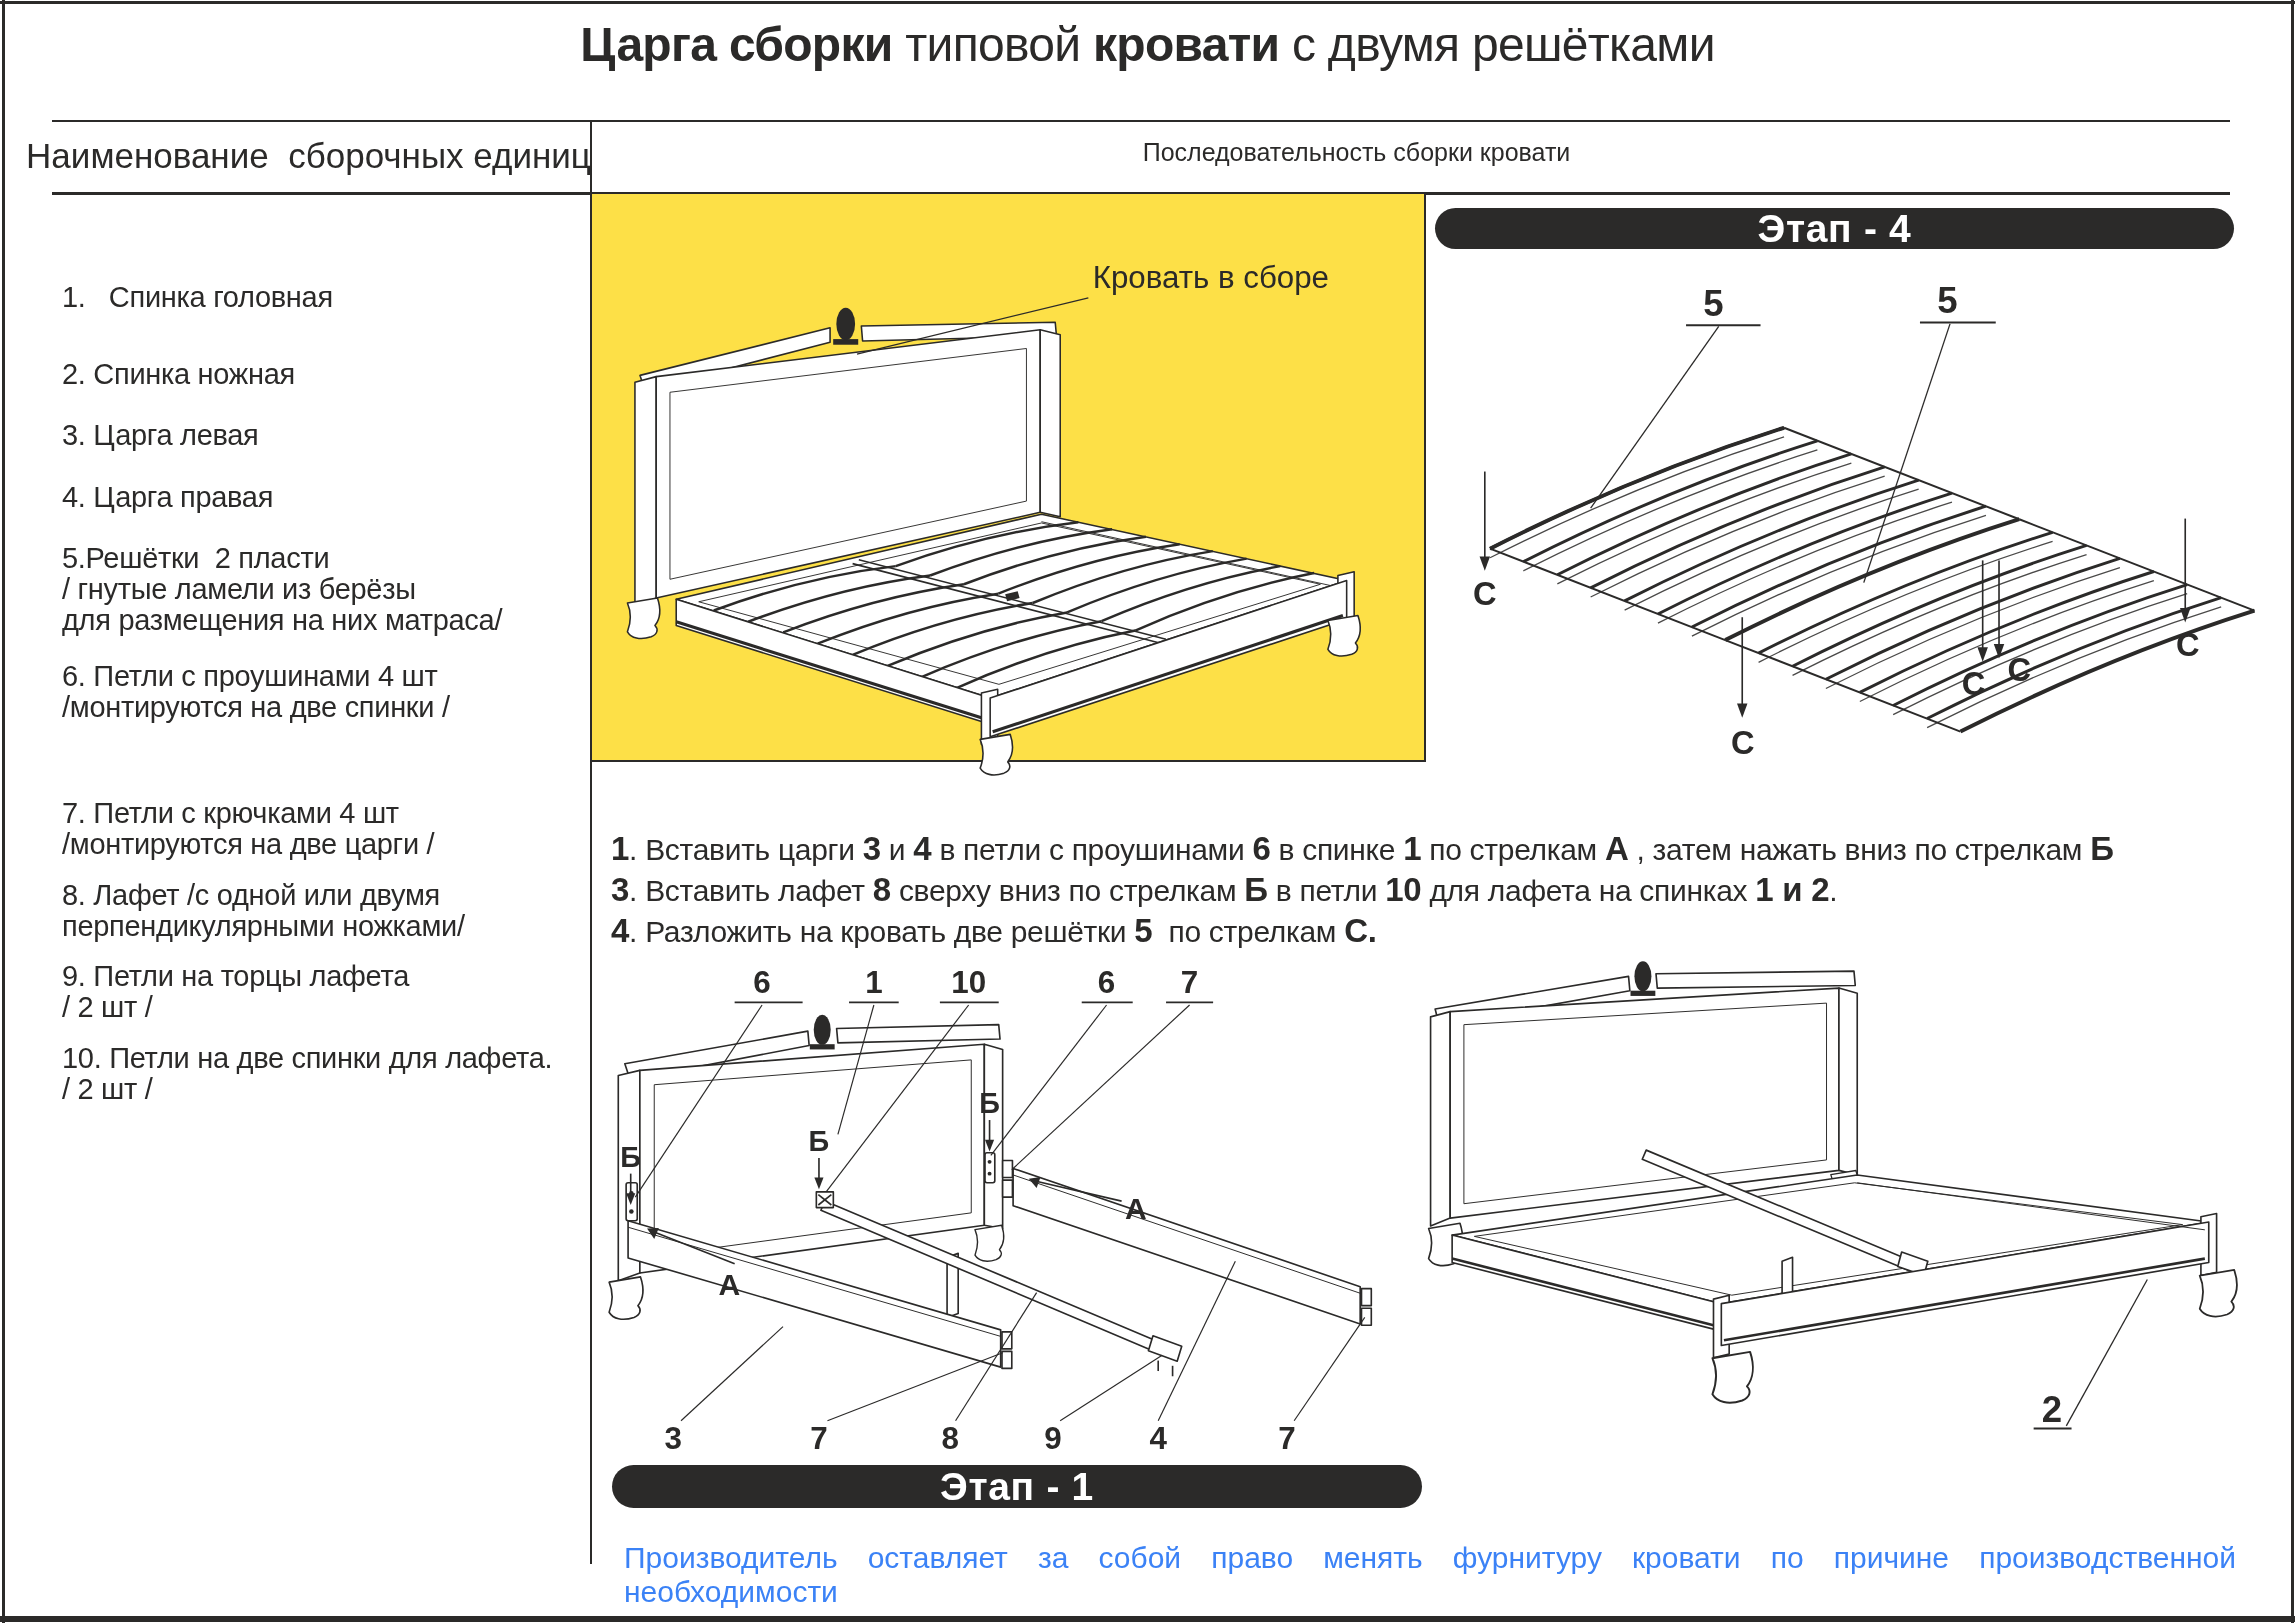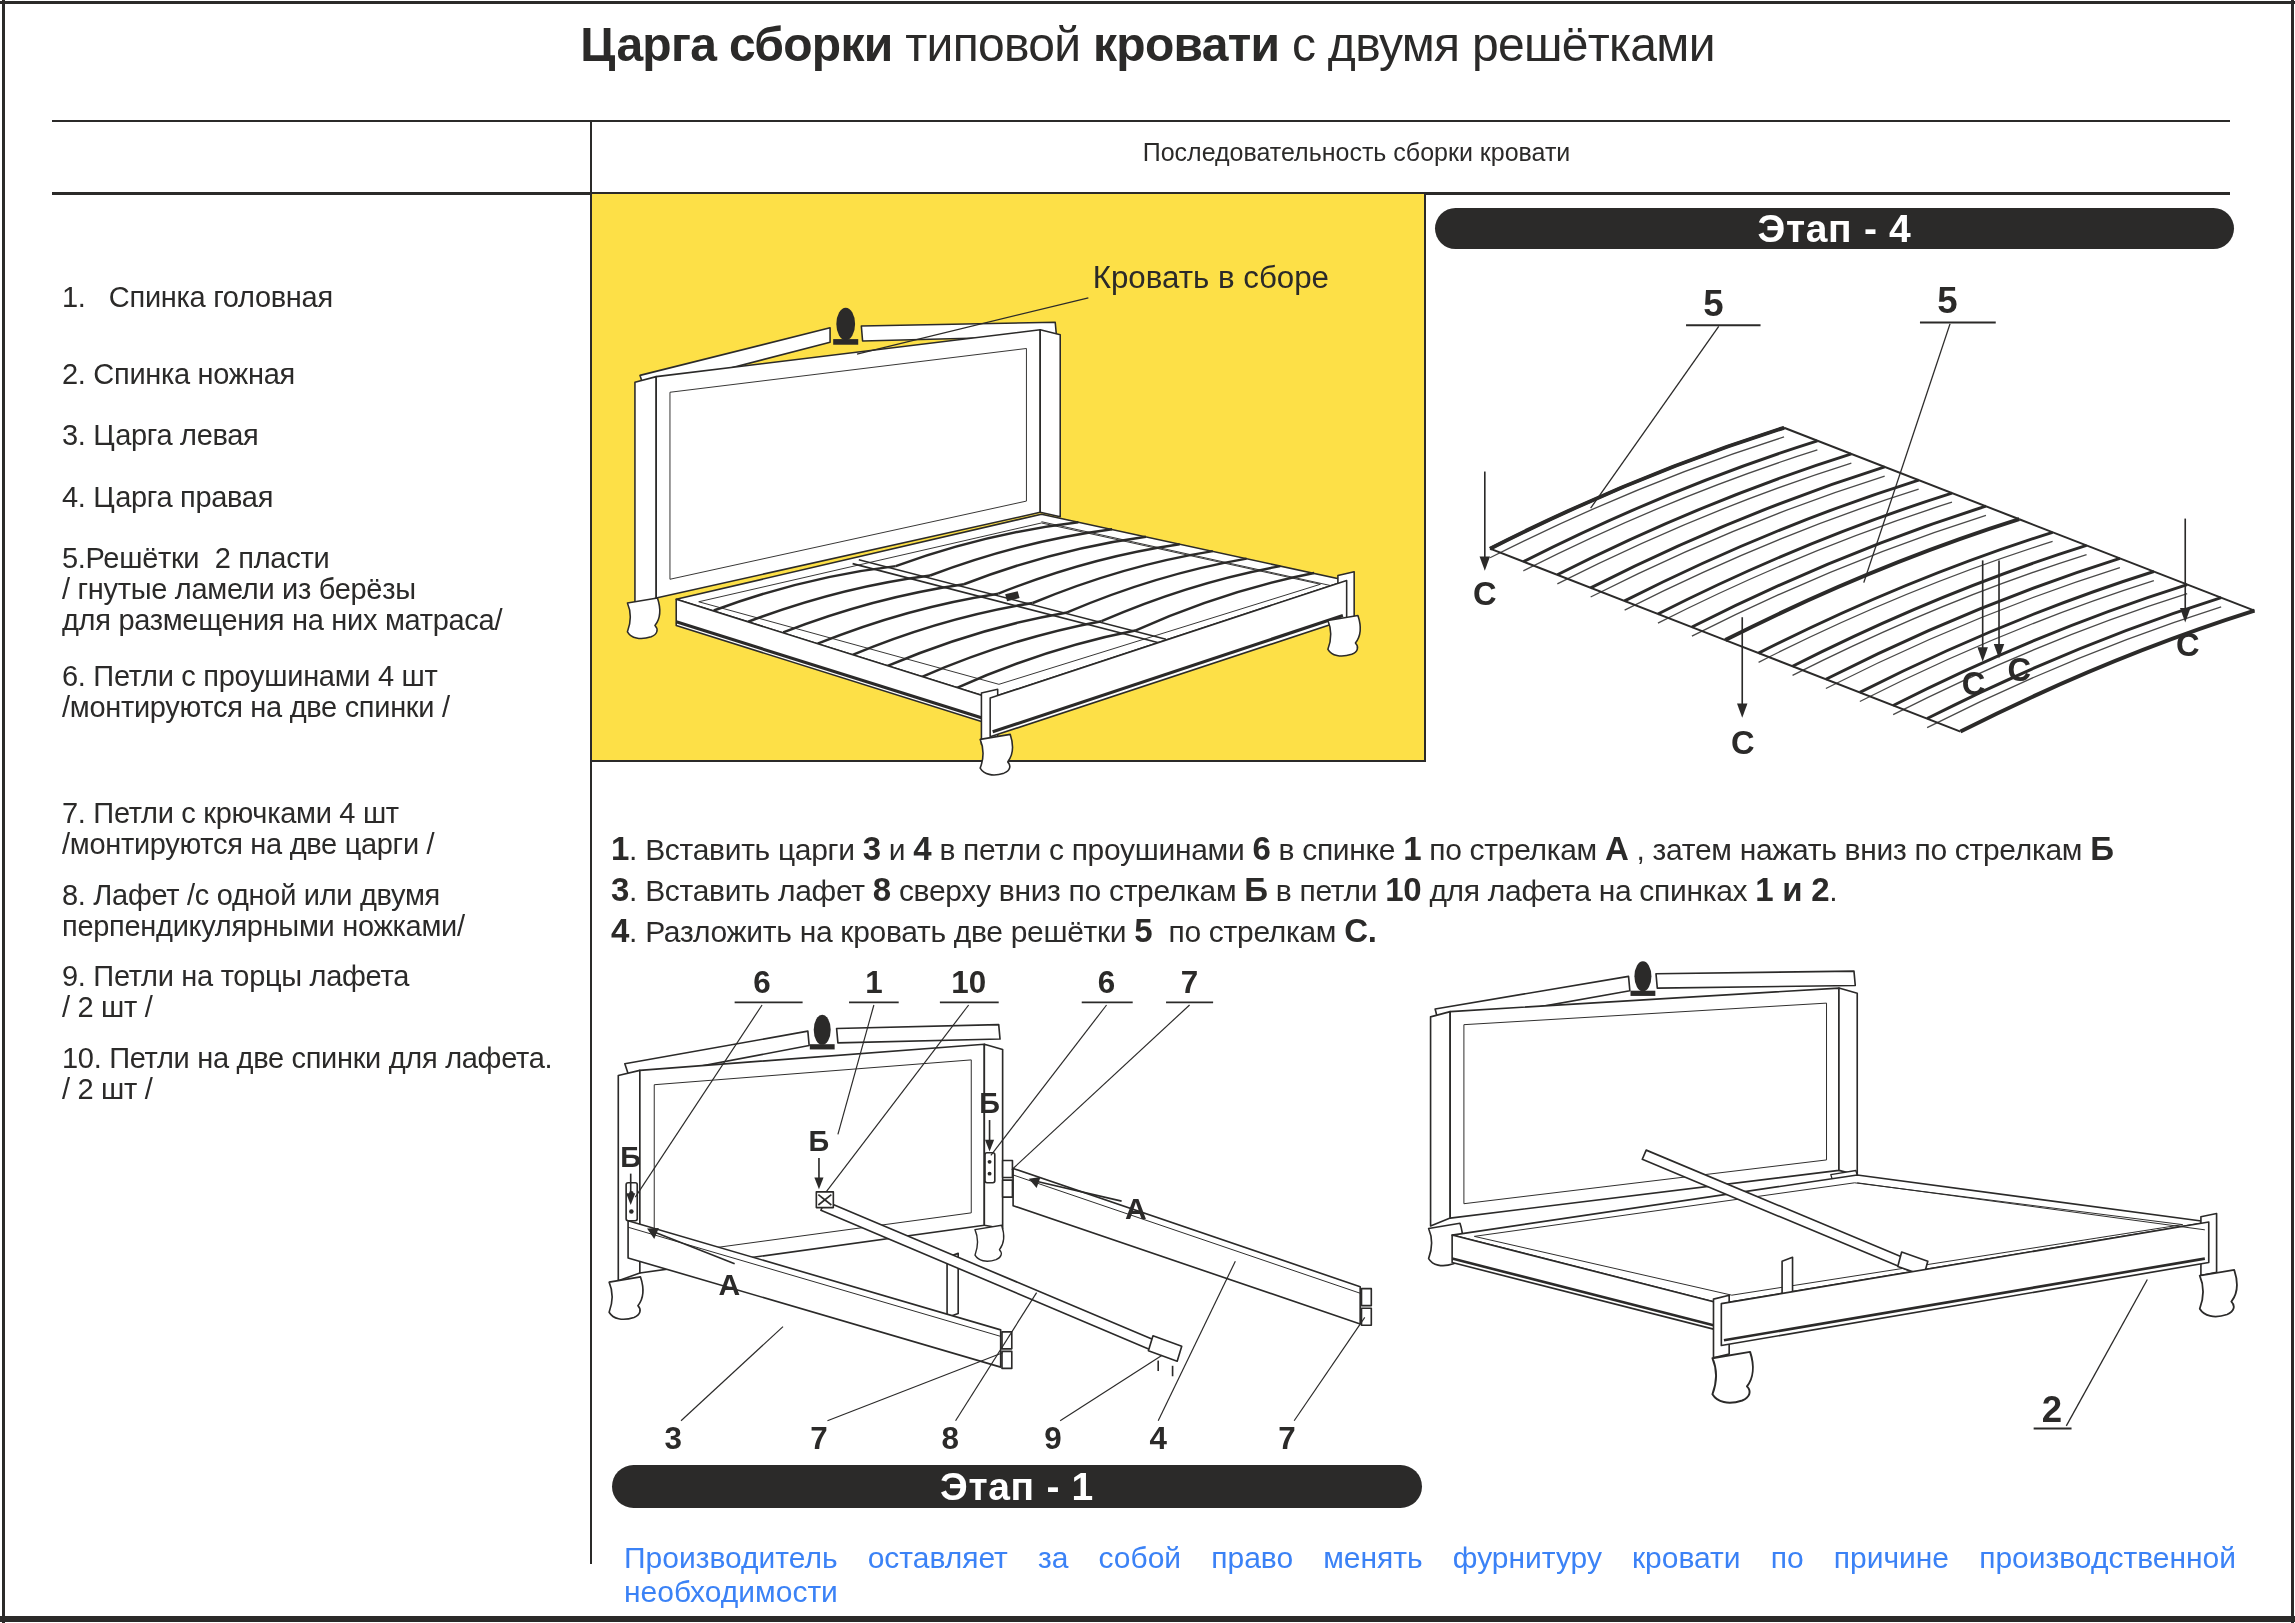"Наименование сборочных единиц" div.colhead { html: none -> <div>Наименование сборочных единиц</div> }
